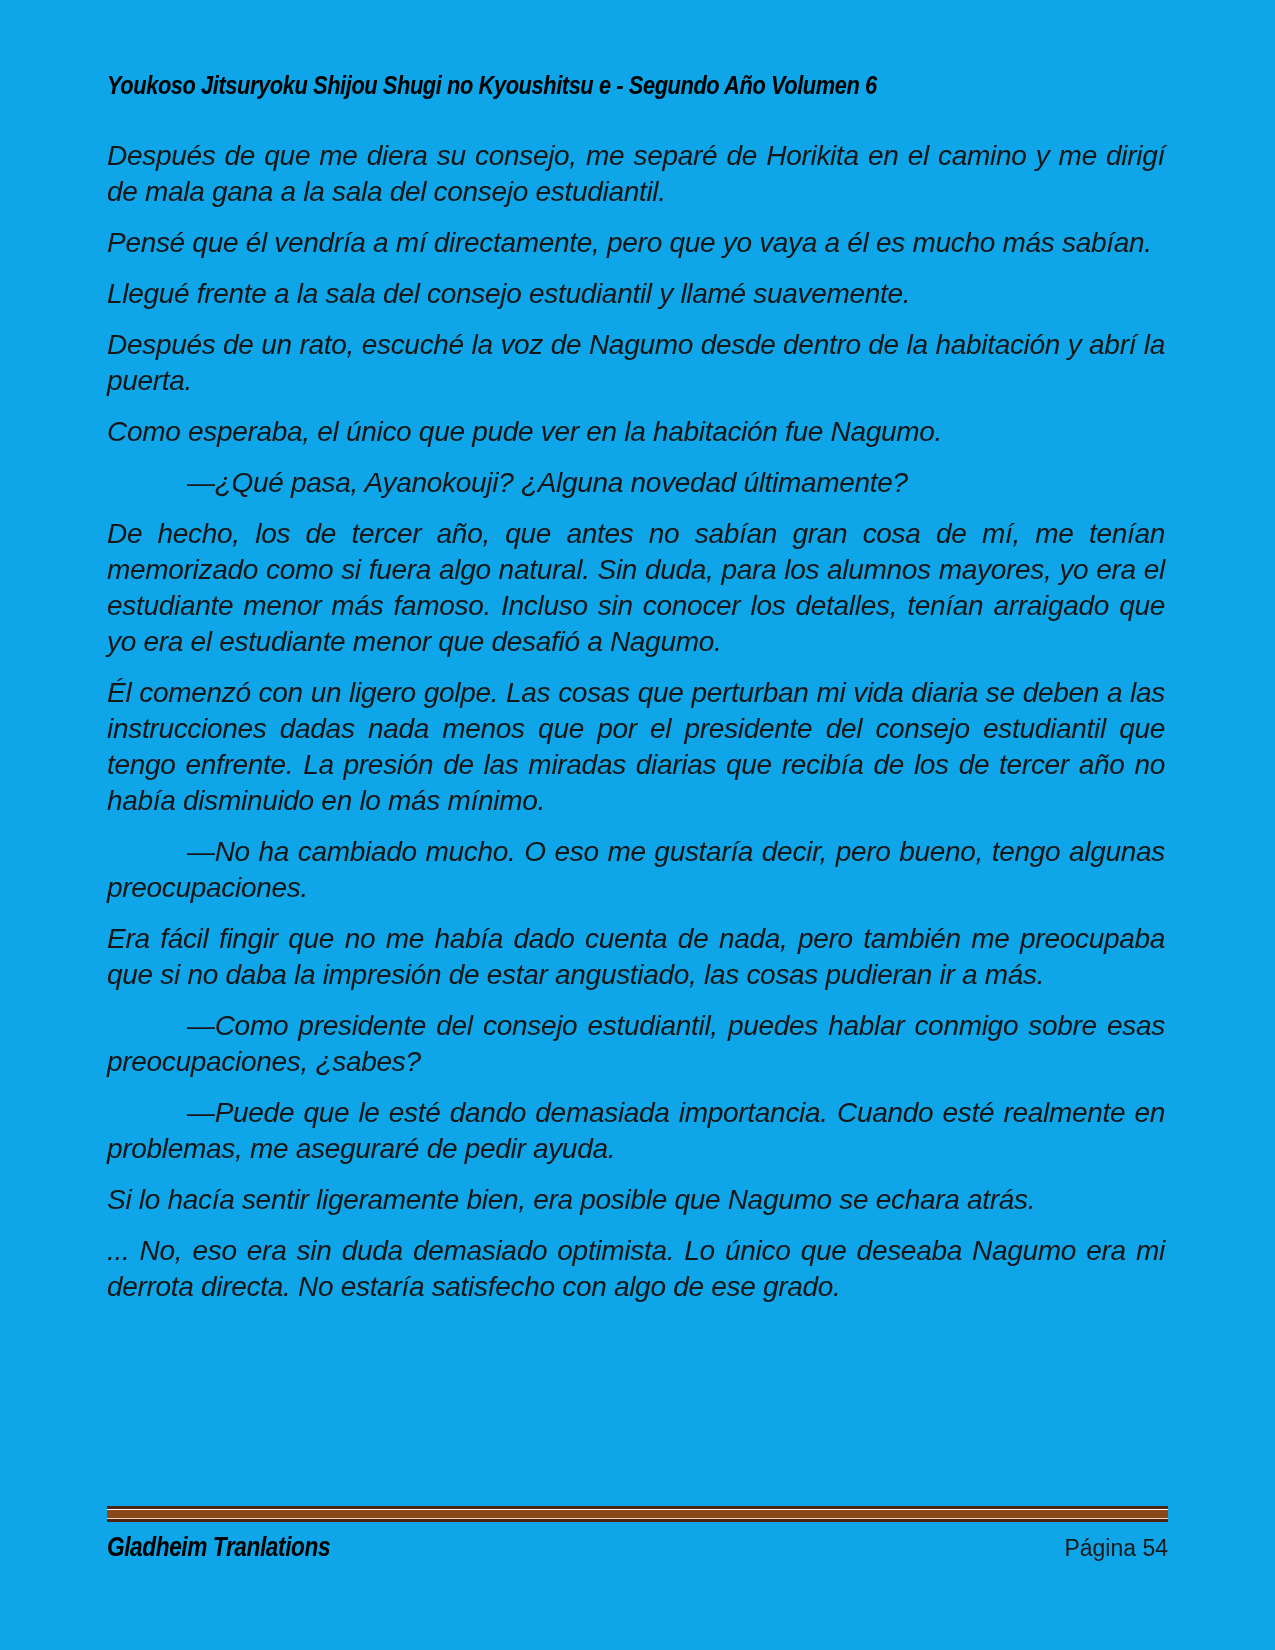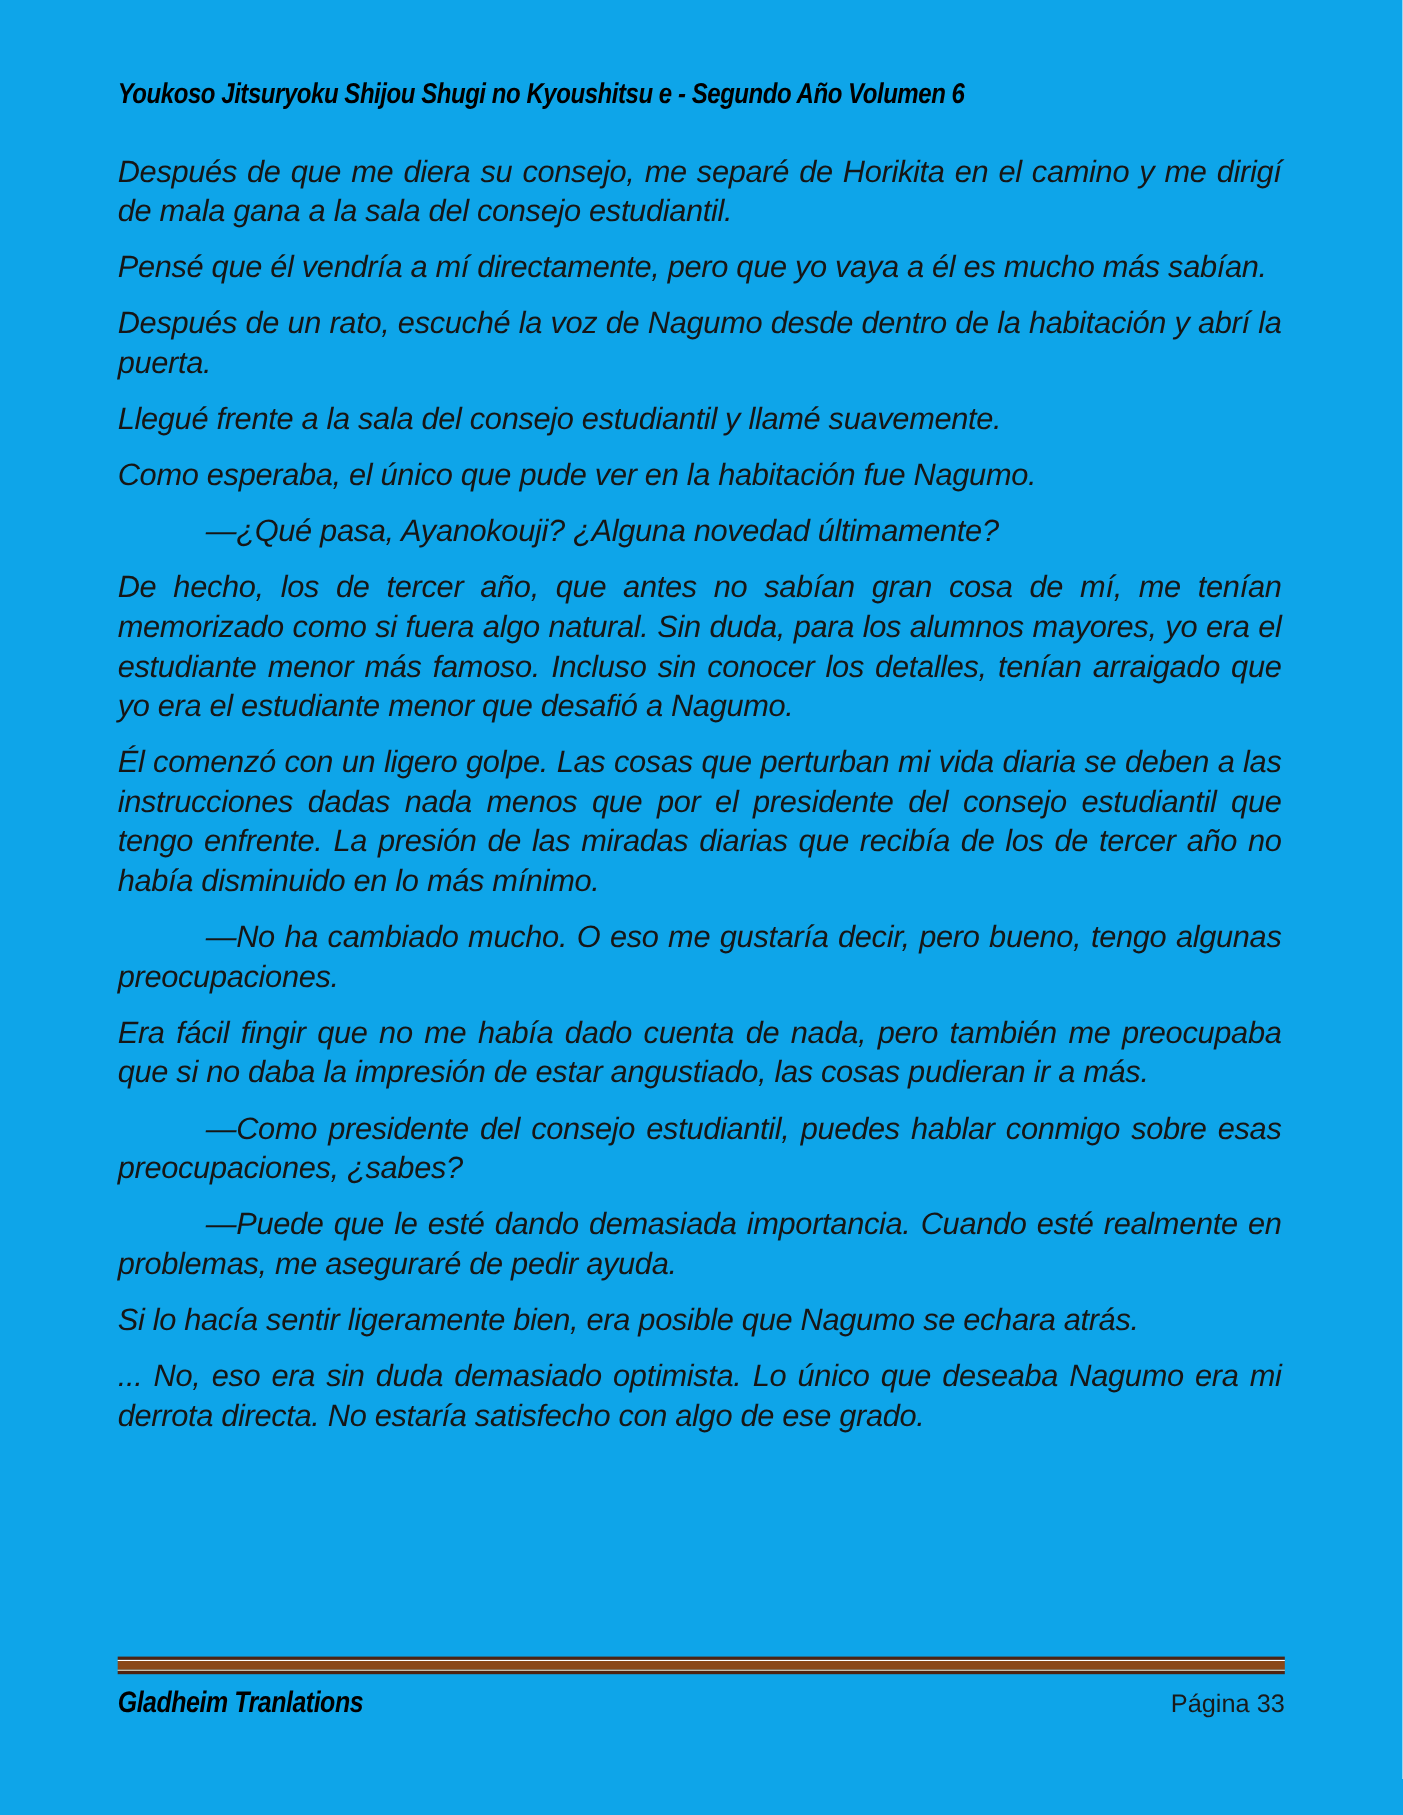"Después de un rato, escuché" p { order: before "Llegué frente a la sala" -> after "Llegué frente a la sala" }
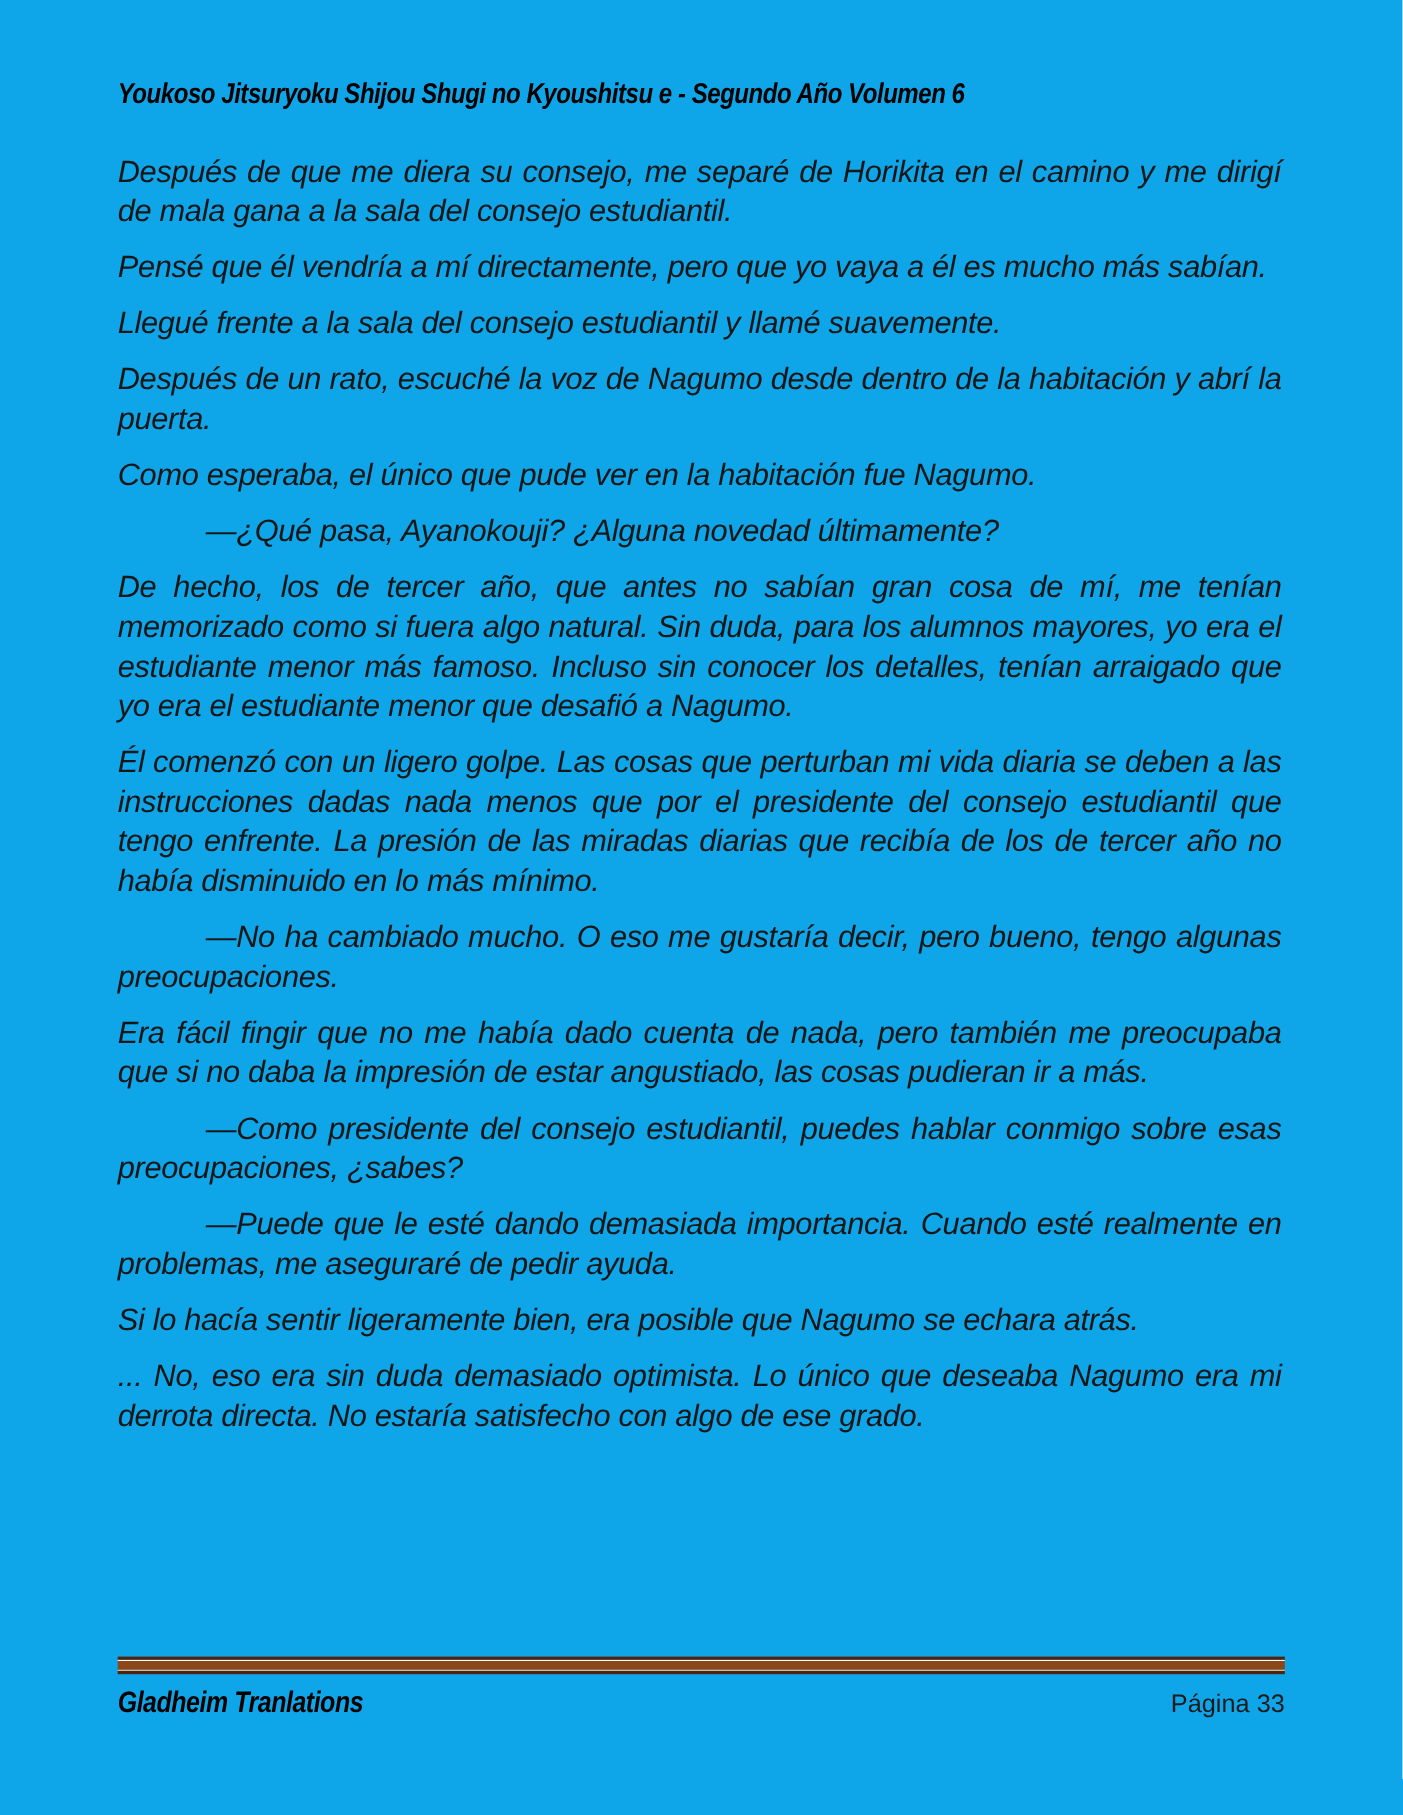"Página 33" div.page-number { text: 33 -> 54 }
